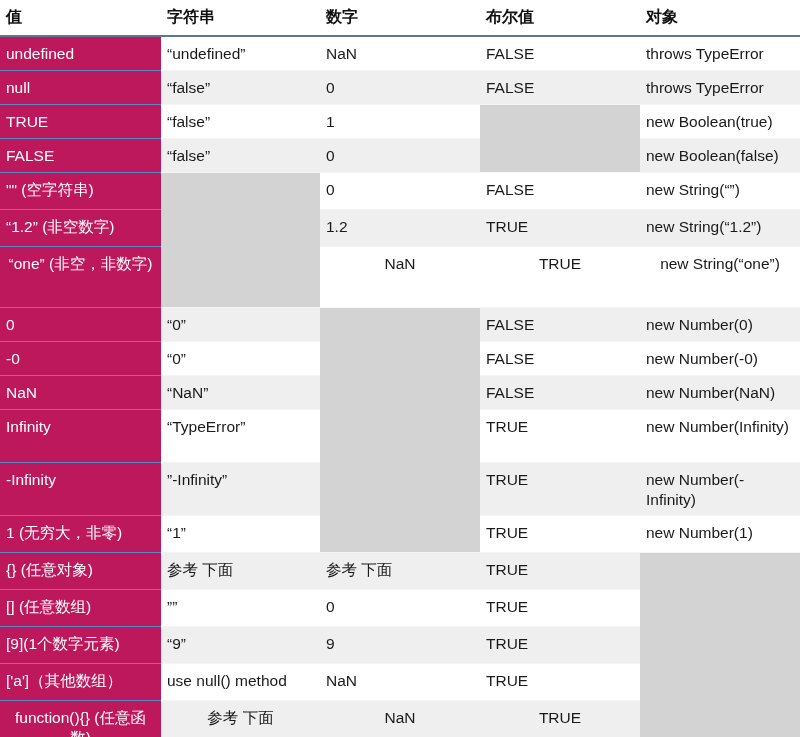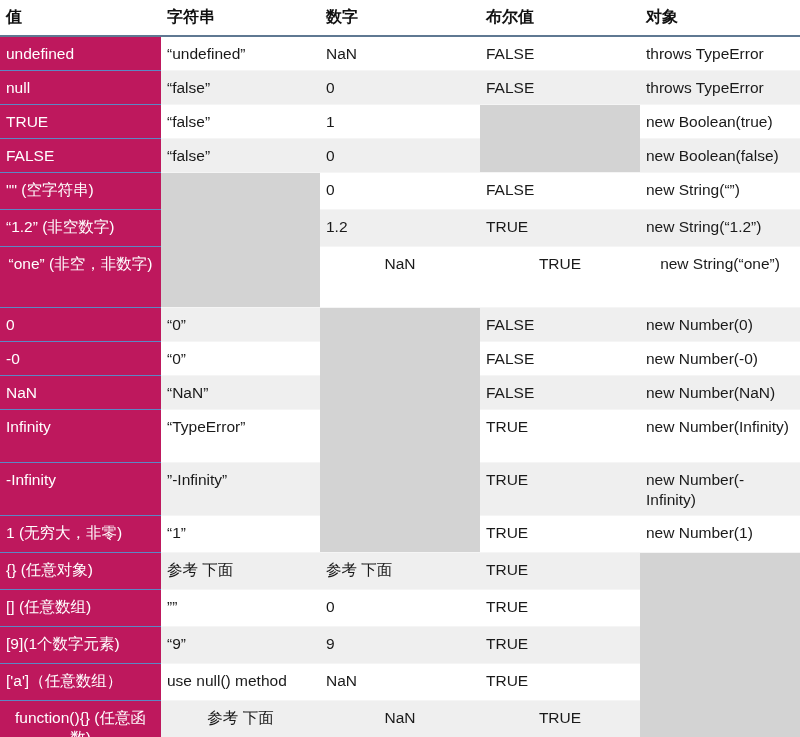"['a']（任意数组）" td.key { text: 任意 -> 其他 }
